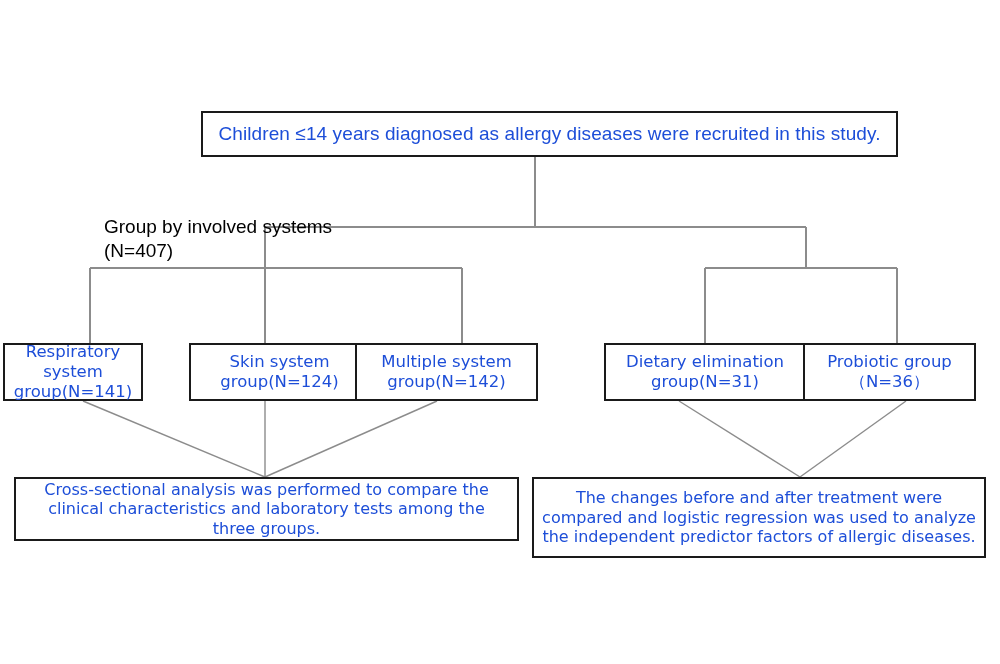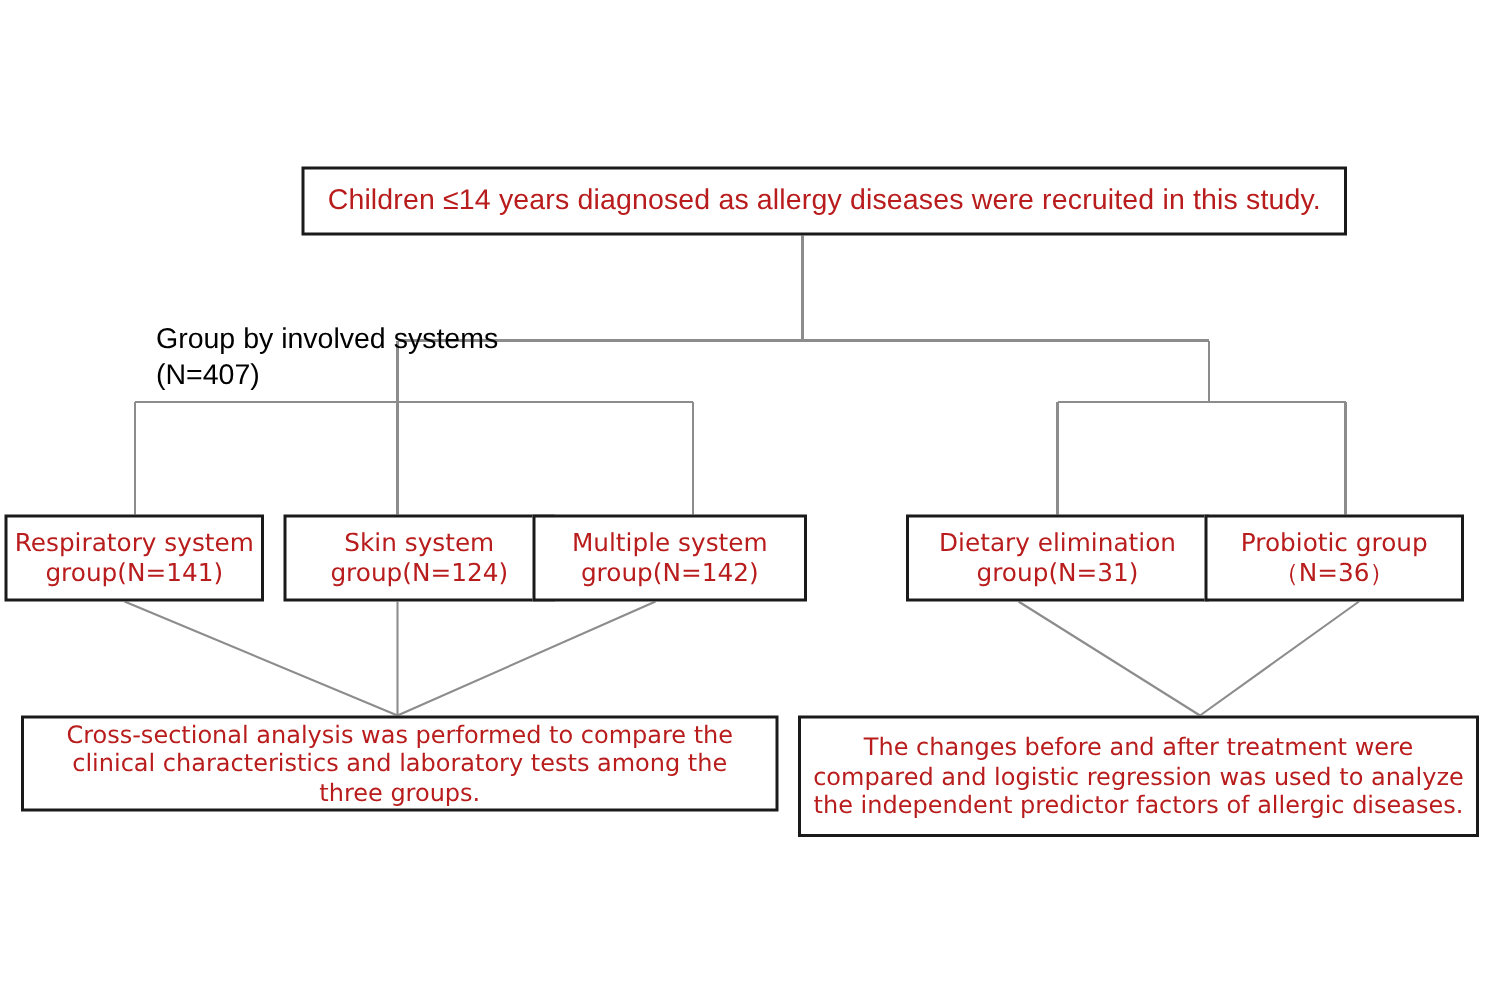"Children ≤14 years diagnosed as" .node { color: #b91c1c -> #1d4ed8 }
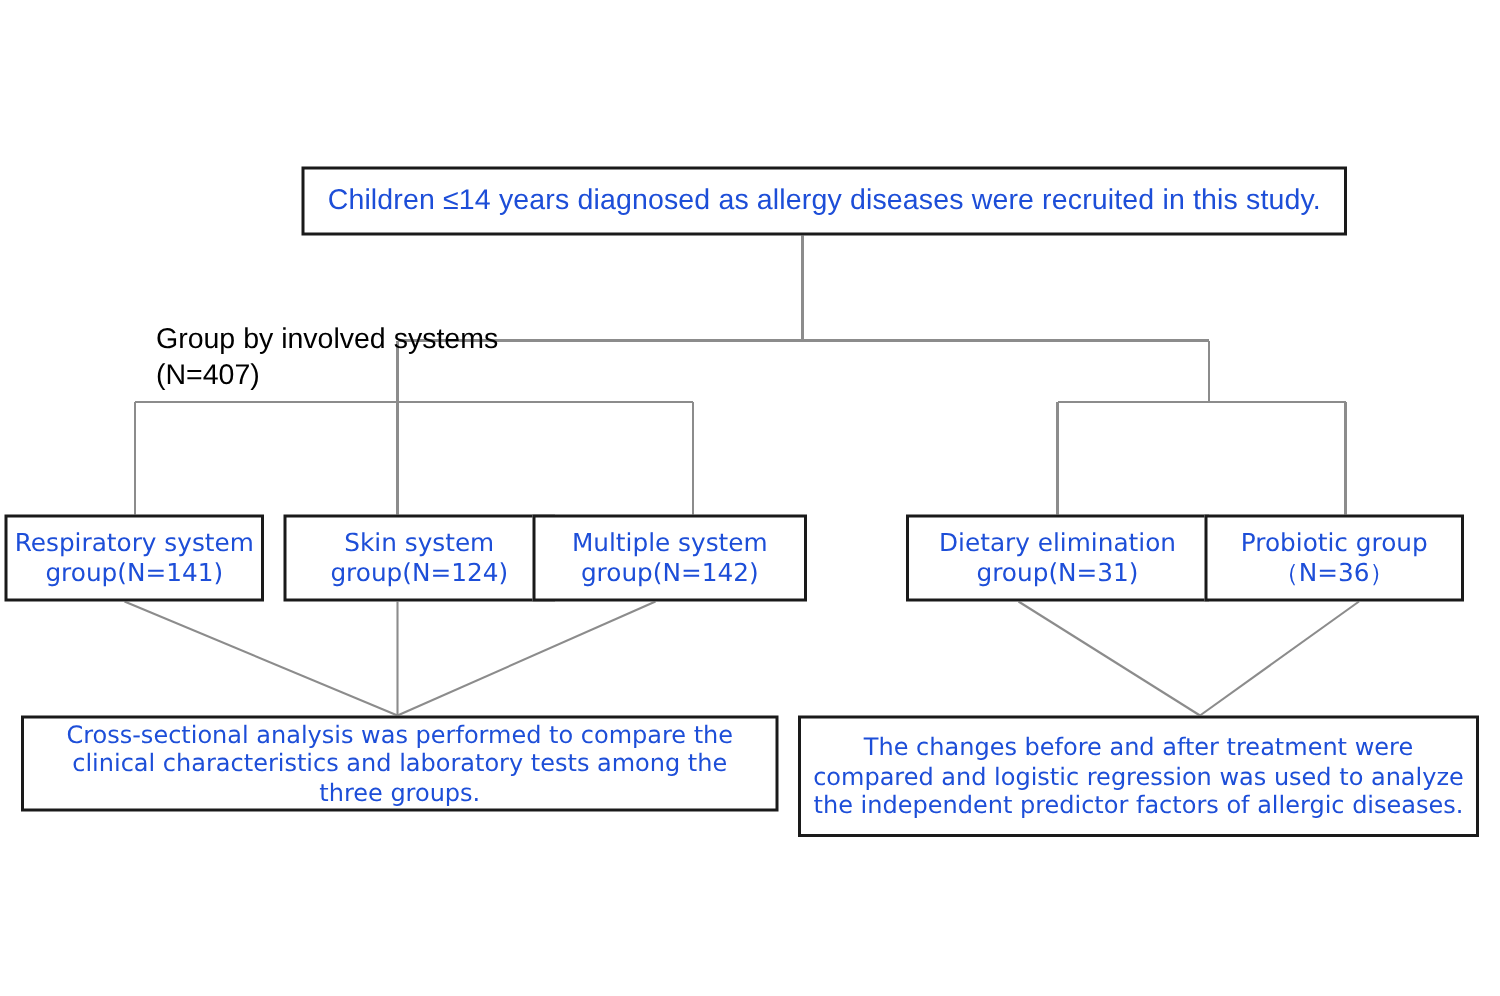"Respiratory system" div.node { width: 173px -> 140px }
